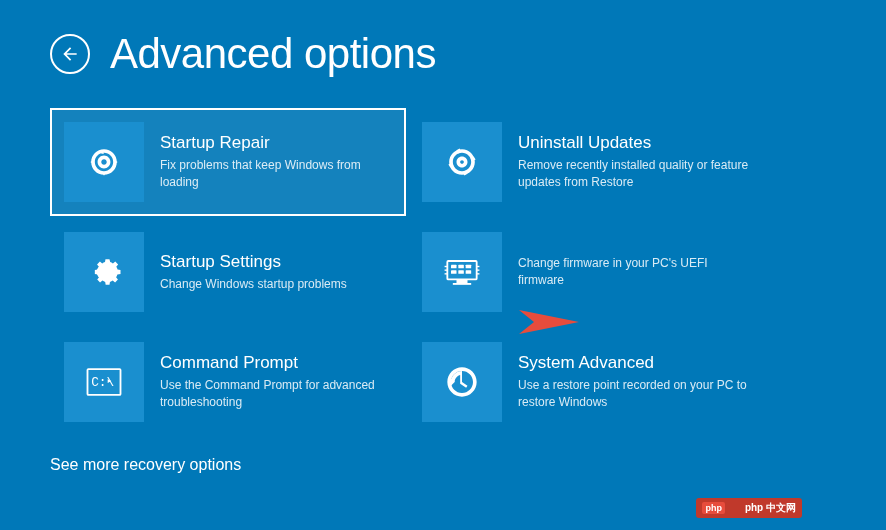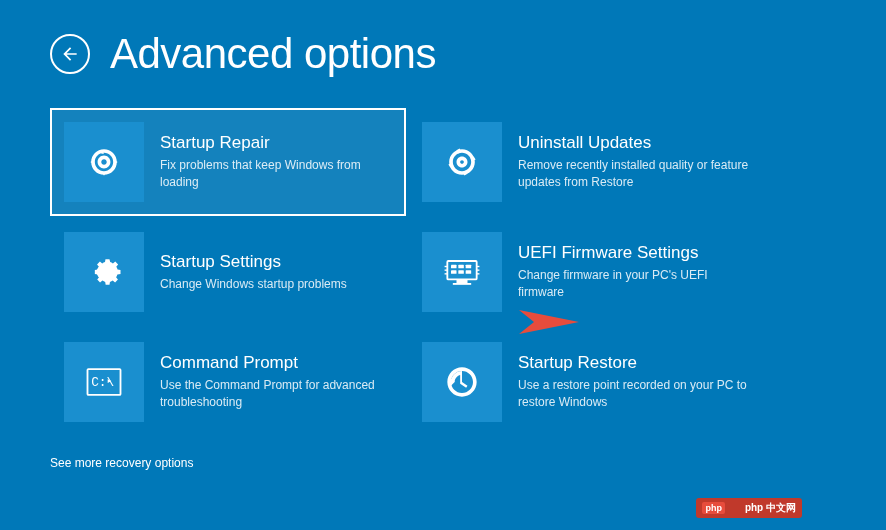"UEFI Firmware Settings" div.option-title { html: <div>UEFI Firmware Settings</div> -> none }
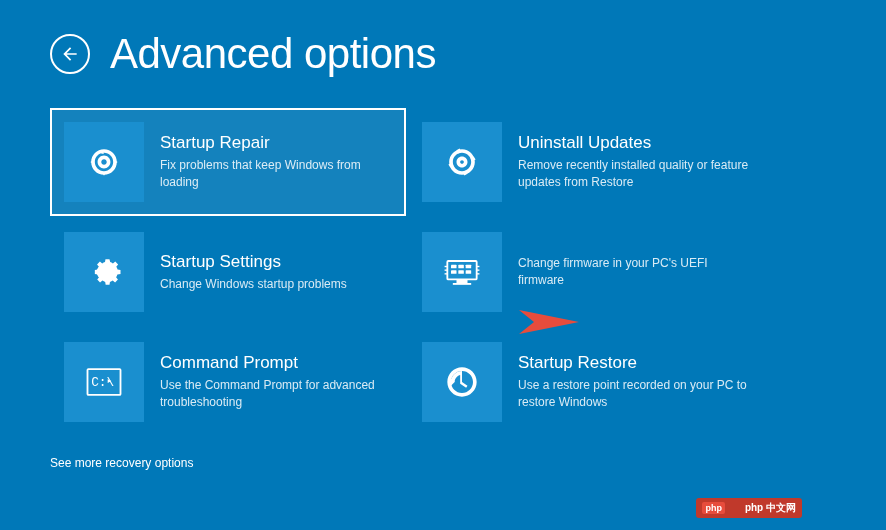"Startup Restore" div.option-title { text: Startup Restore -> System Advanced }
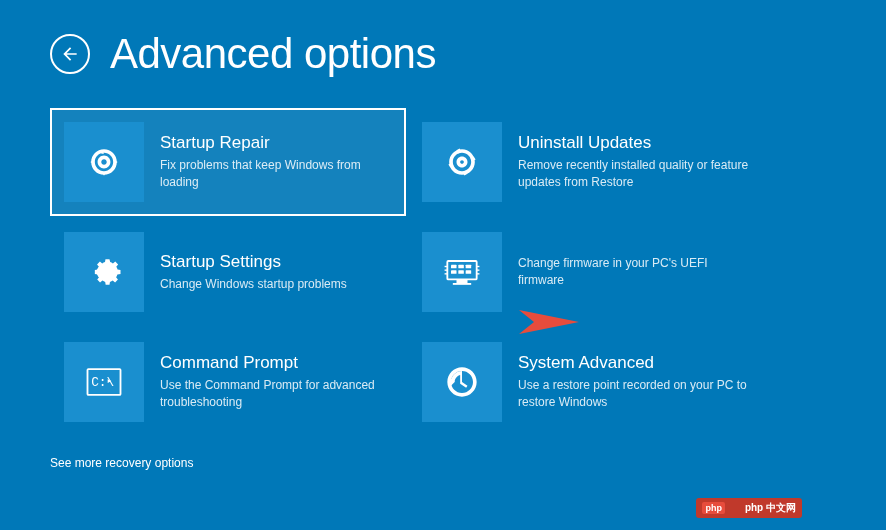"See more recovery options" .see-more { font-size: 12px -> 16px }
